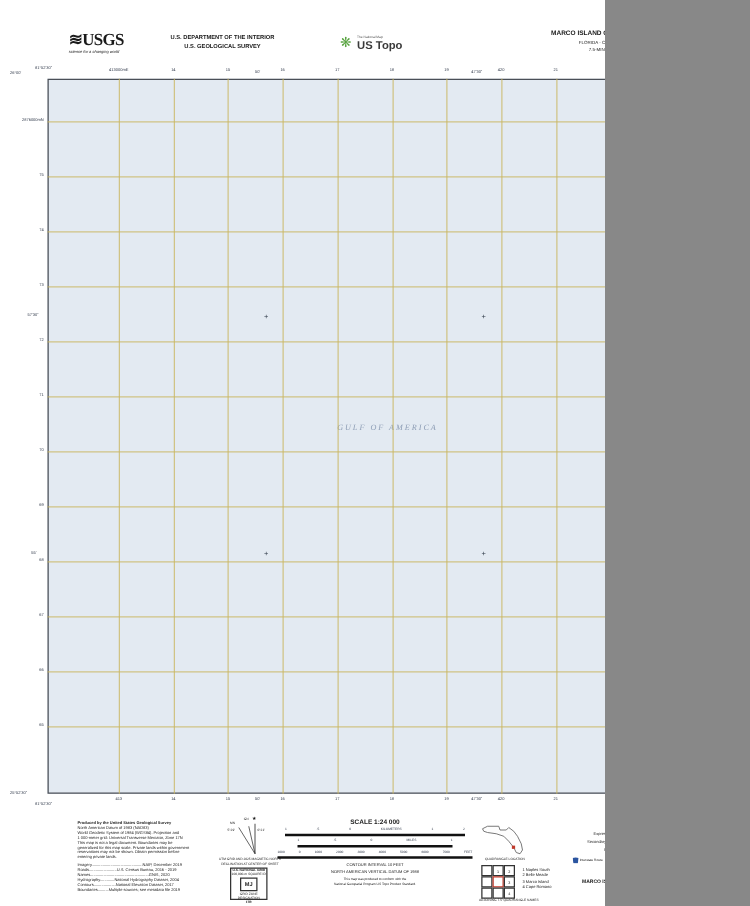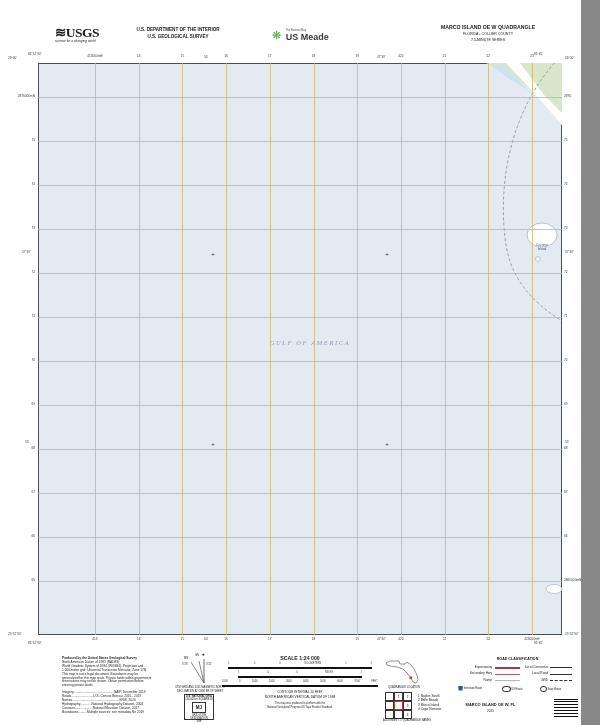"≋USGS" #page { width: 581px -> 484px }
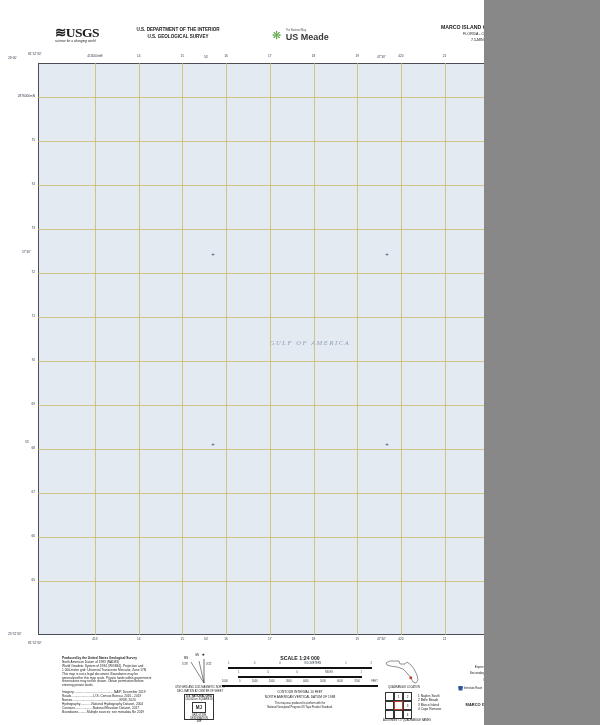"US Meade" span.b { text: Meade -> Topo }
